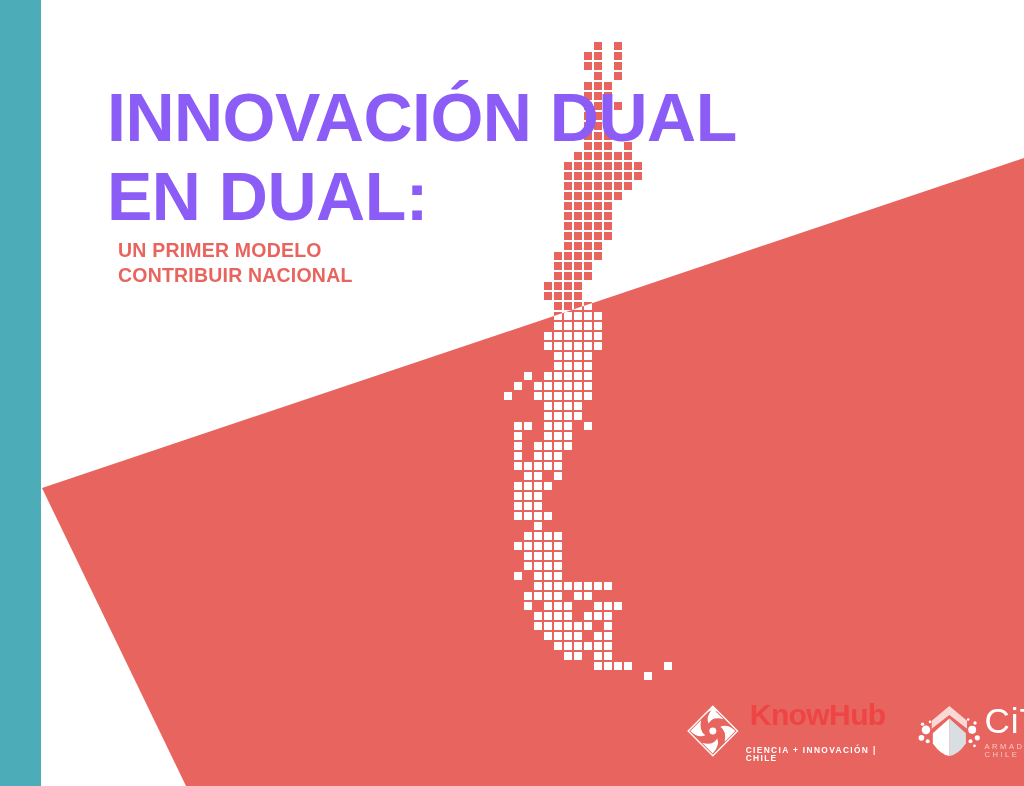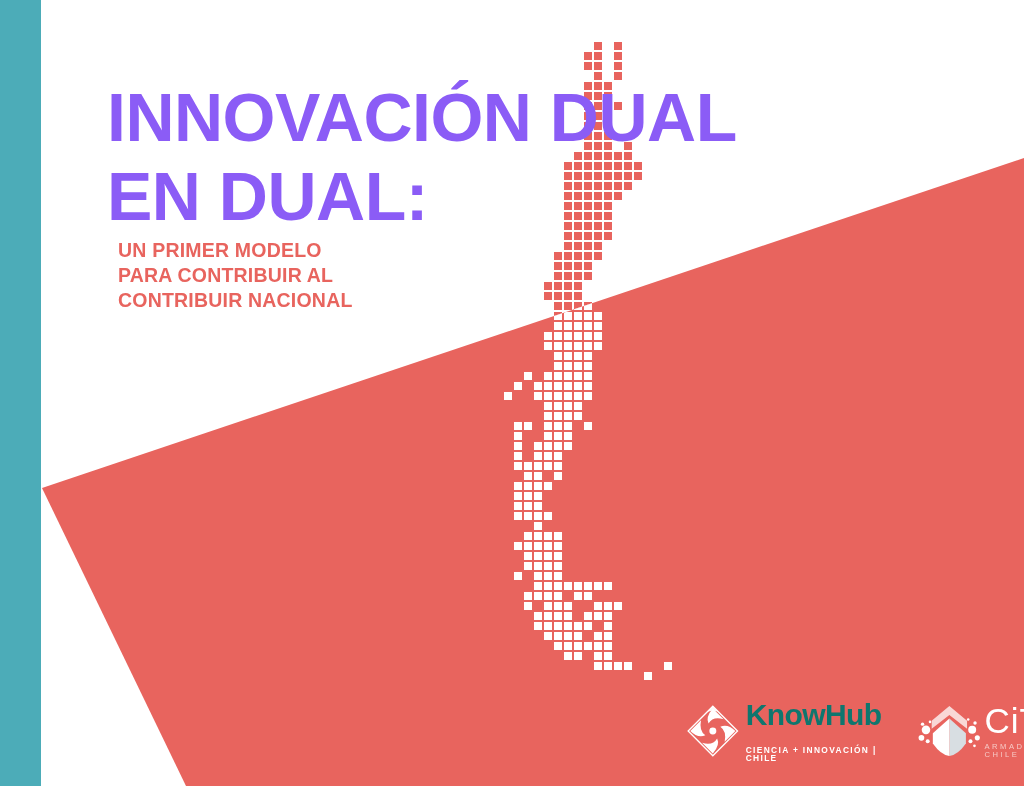"PARA CONTRIBUIR AL" div.subtitle-line { html: <div>PARA CONTRIBUIR AL</div> -> none }
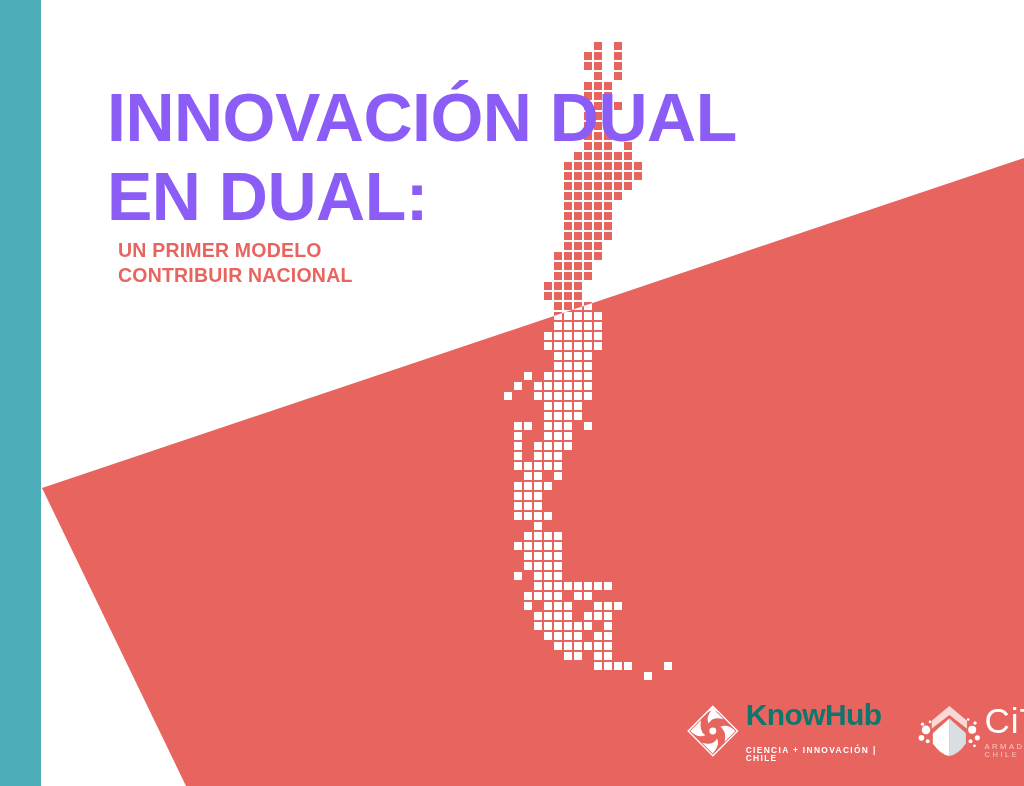"KnowHub" #knowhub-name { color: #0f766e -> #ef4444; text-align: none -> center }
